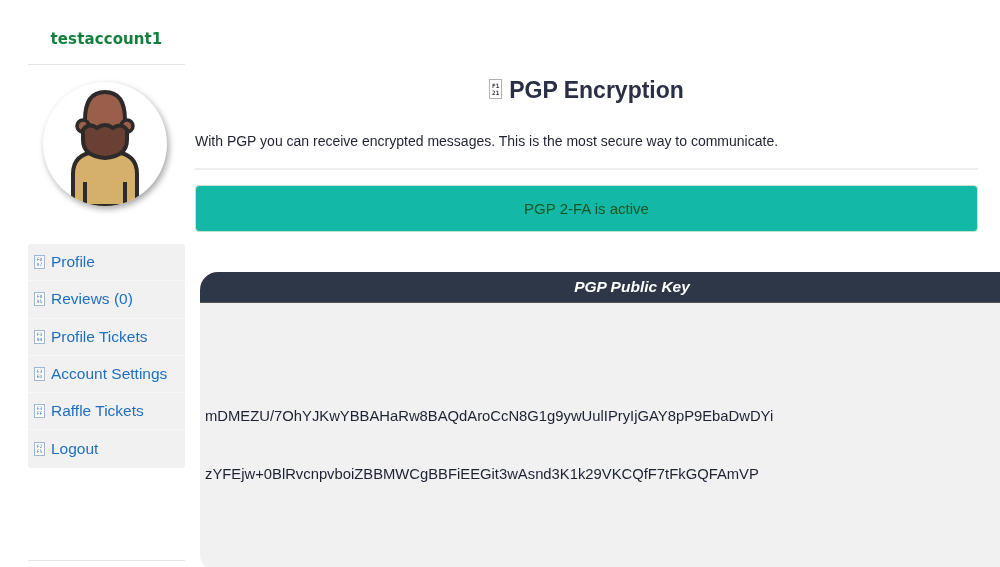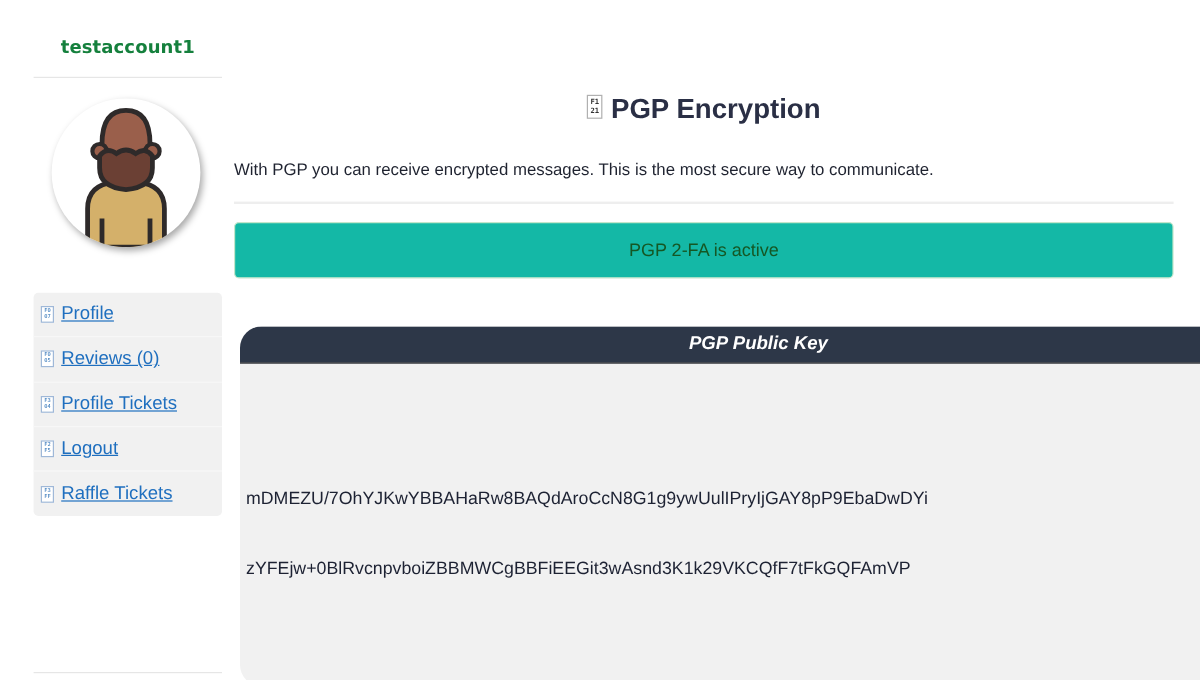"Profile" .nav-label { text-decoration: underline -> none }
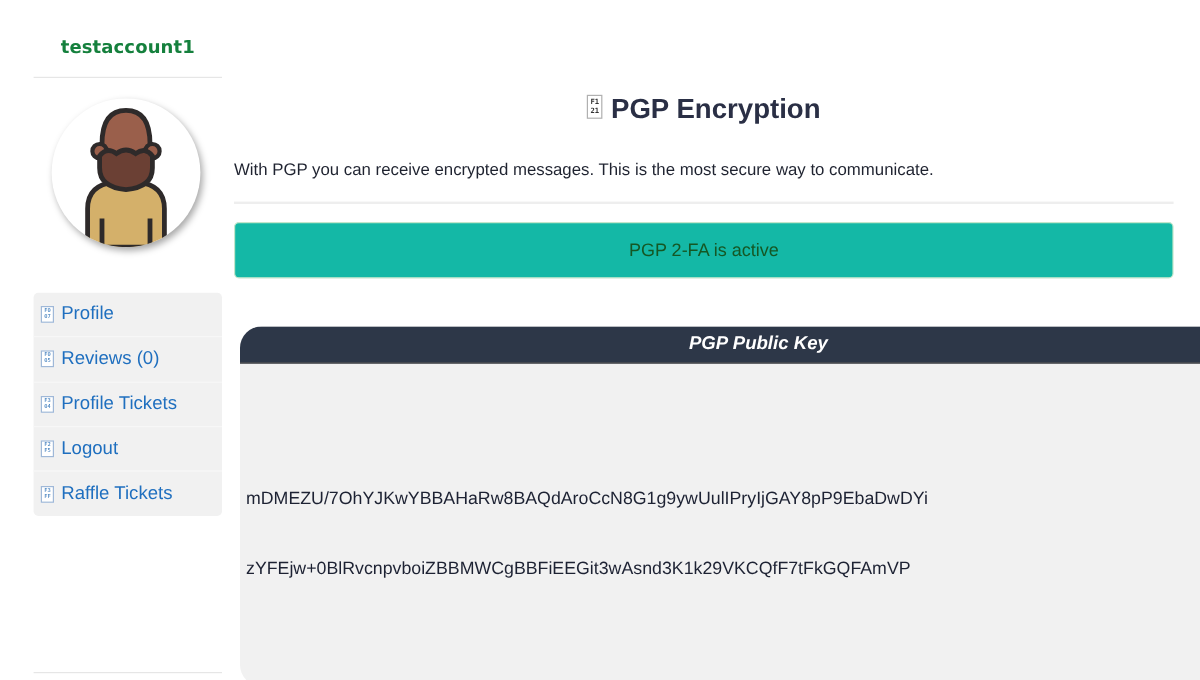"Account Settings" div.nav-item { html: none -> <div> <span> <span>F3</span> <span>ED</span> </span> <span>Account Settings</span> </div> }
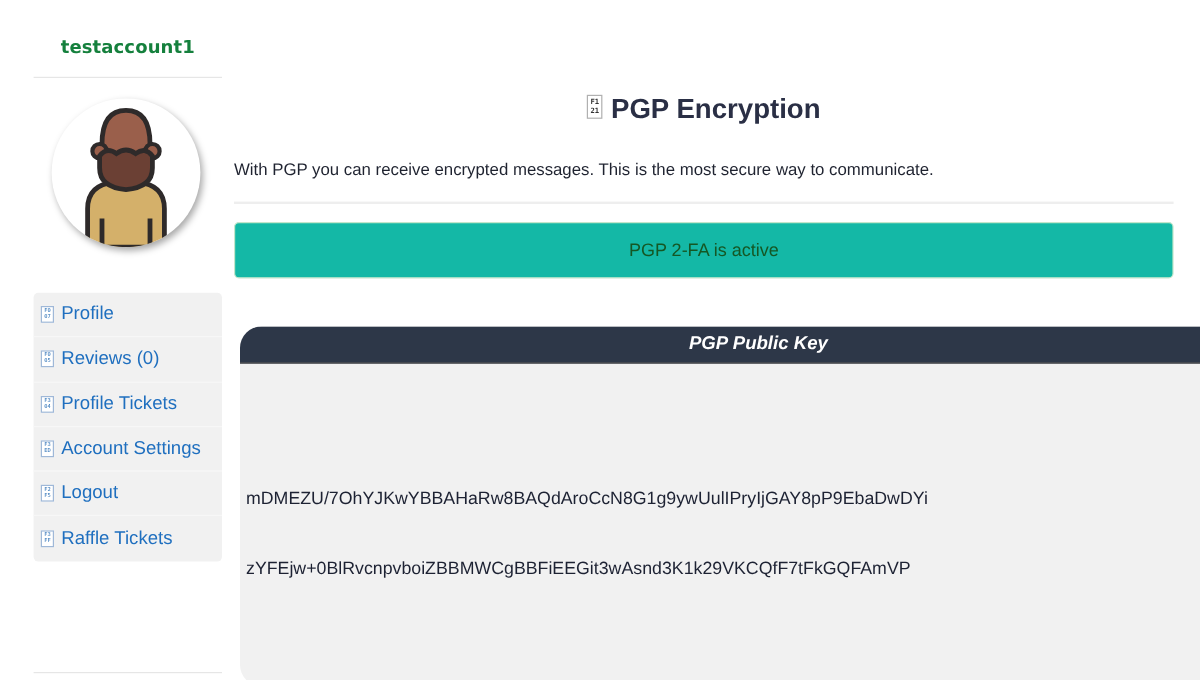"Logout" div.nav-item { order: before "Raffle Tickets" -> after "Raffle Tickets" }
